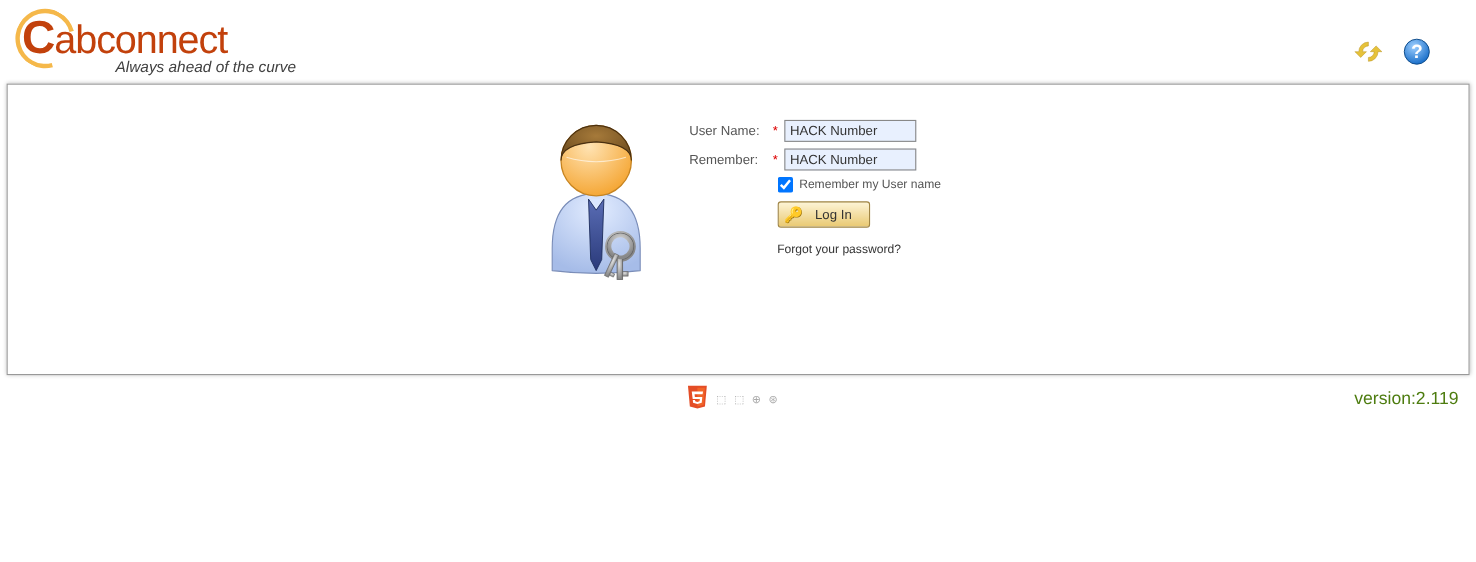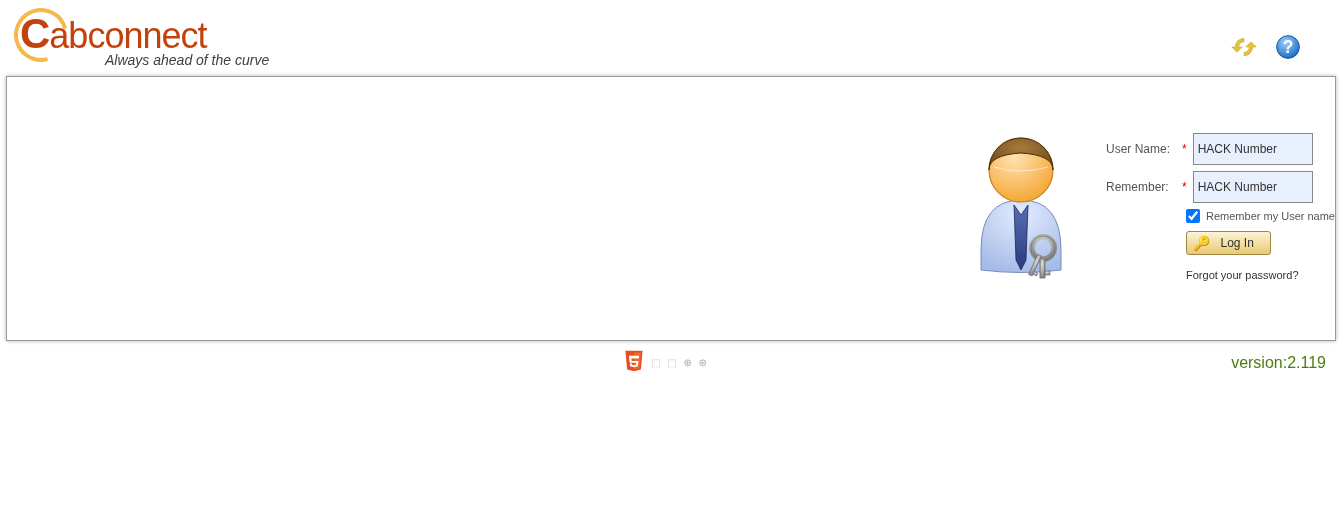"User Name:" .main-panel { justify-content: flex-end -> center; padding-top: 48px -> 24px }
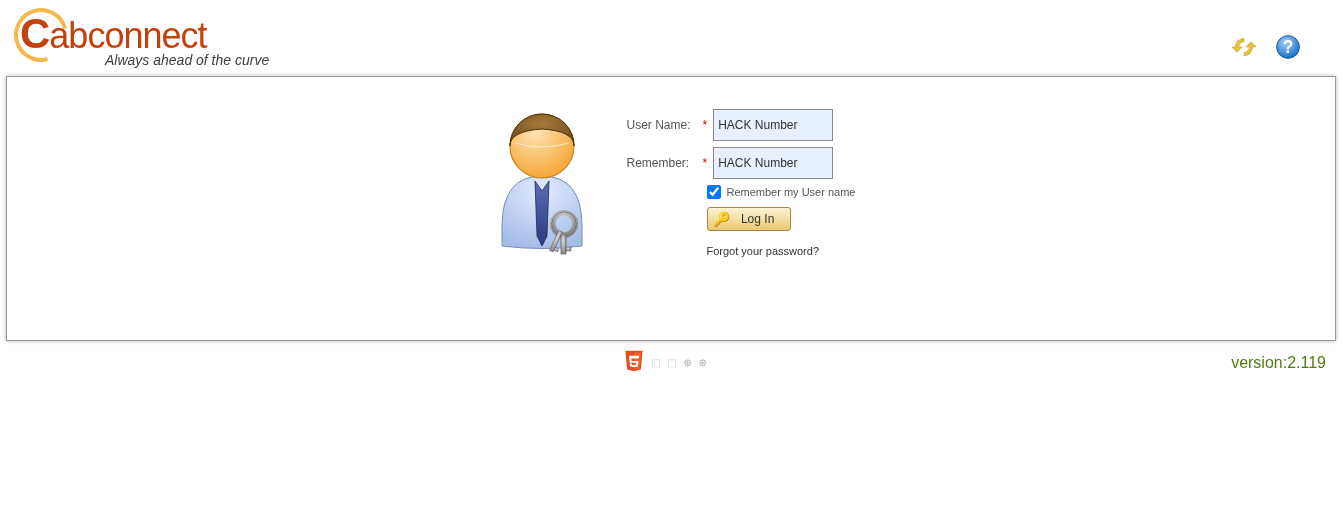"HACK Number" .form-input { height: 32px -> 20px }
